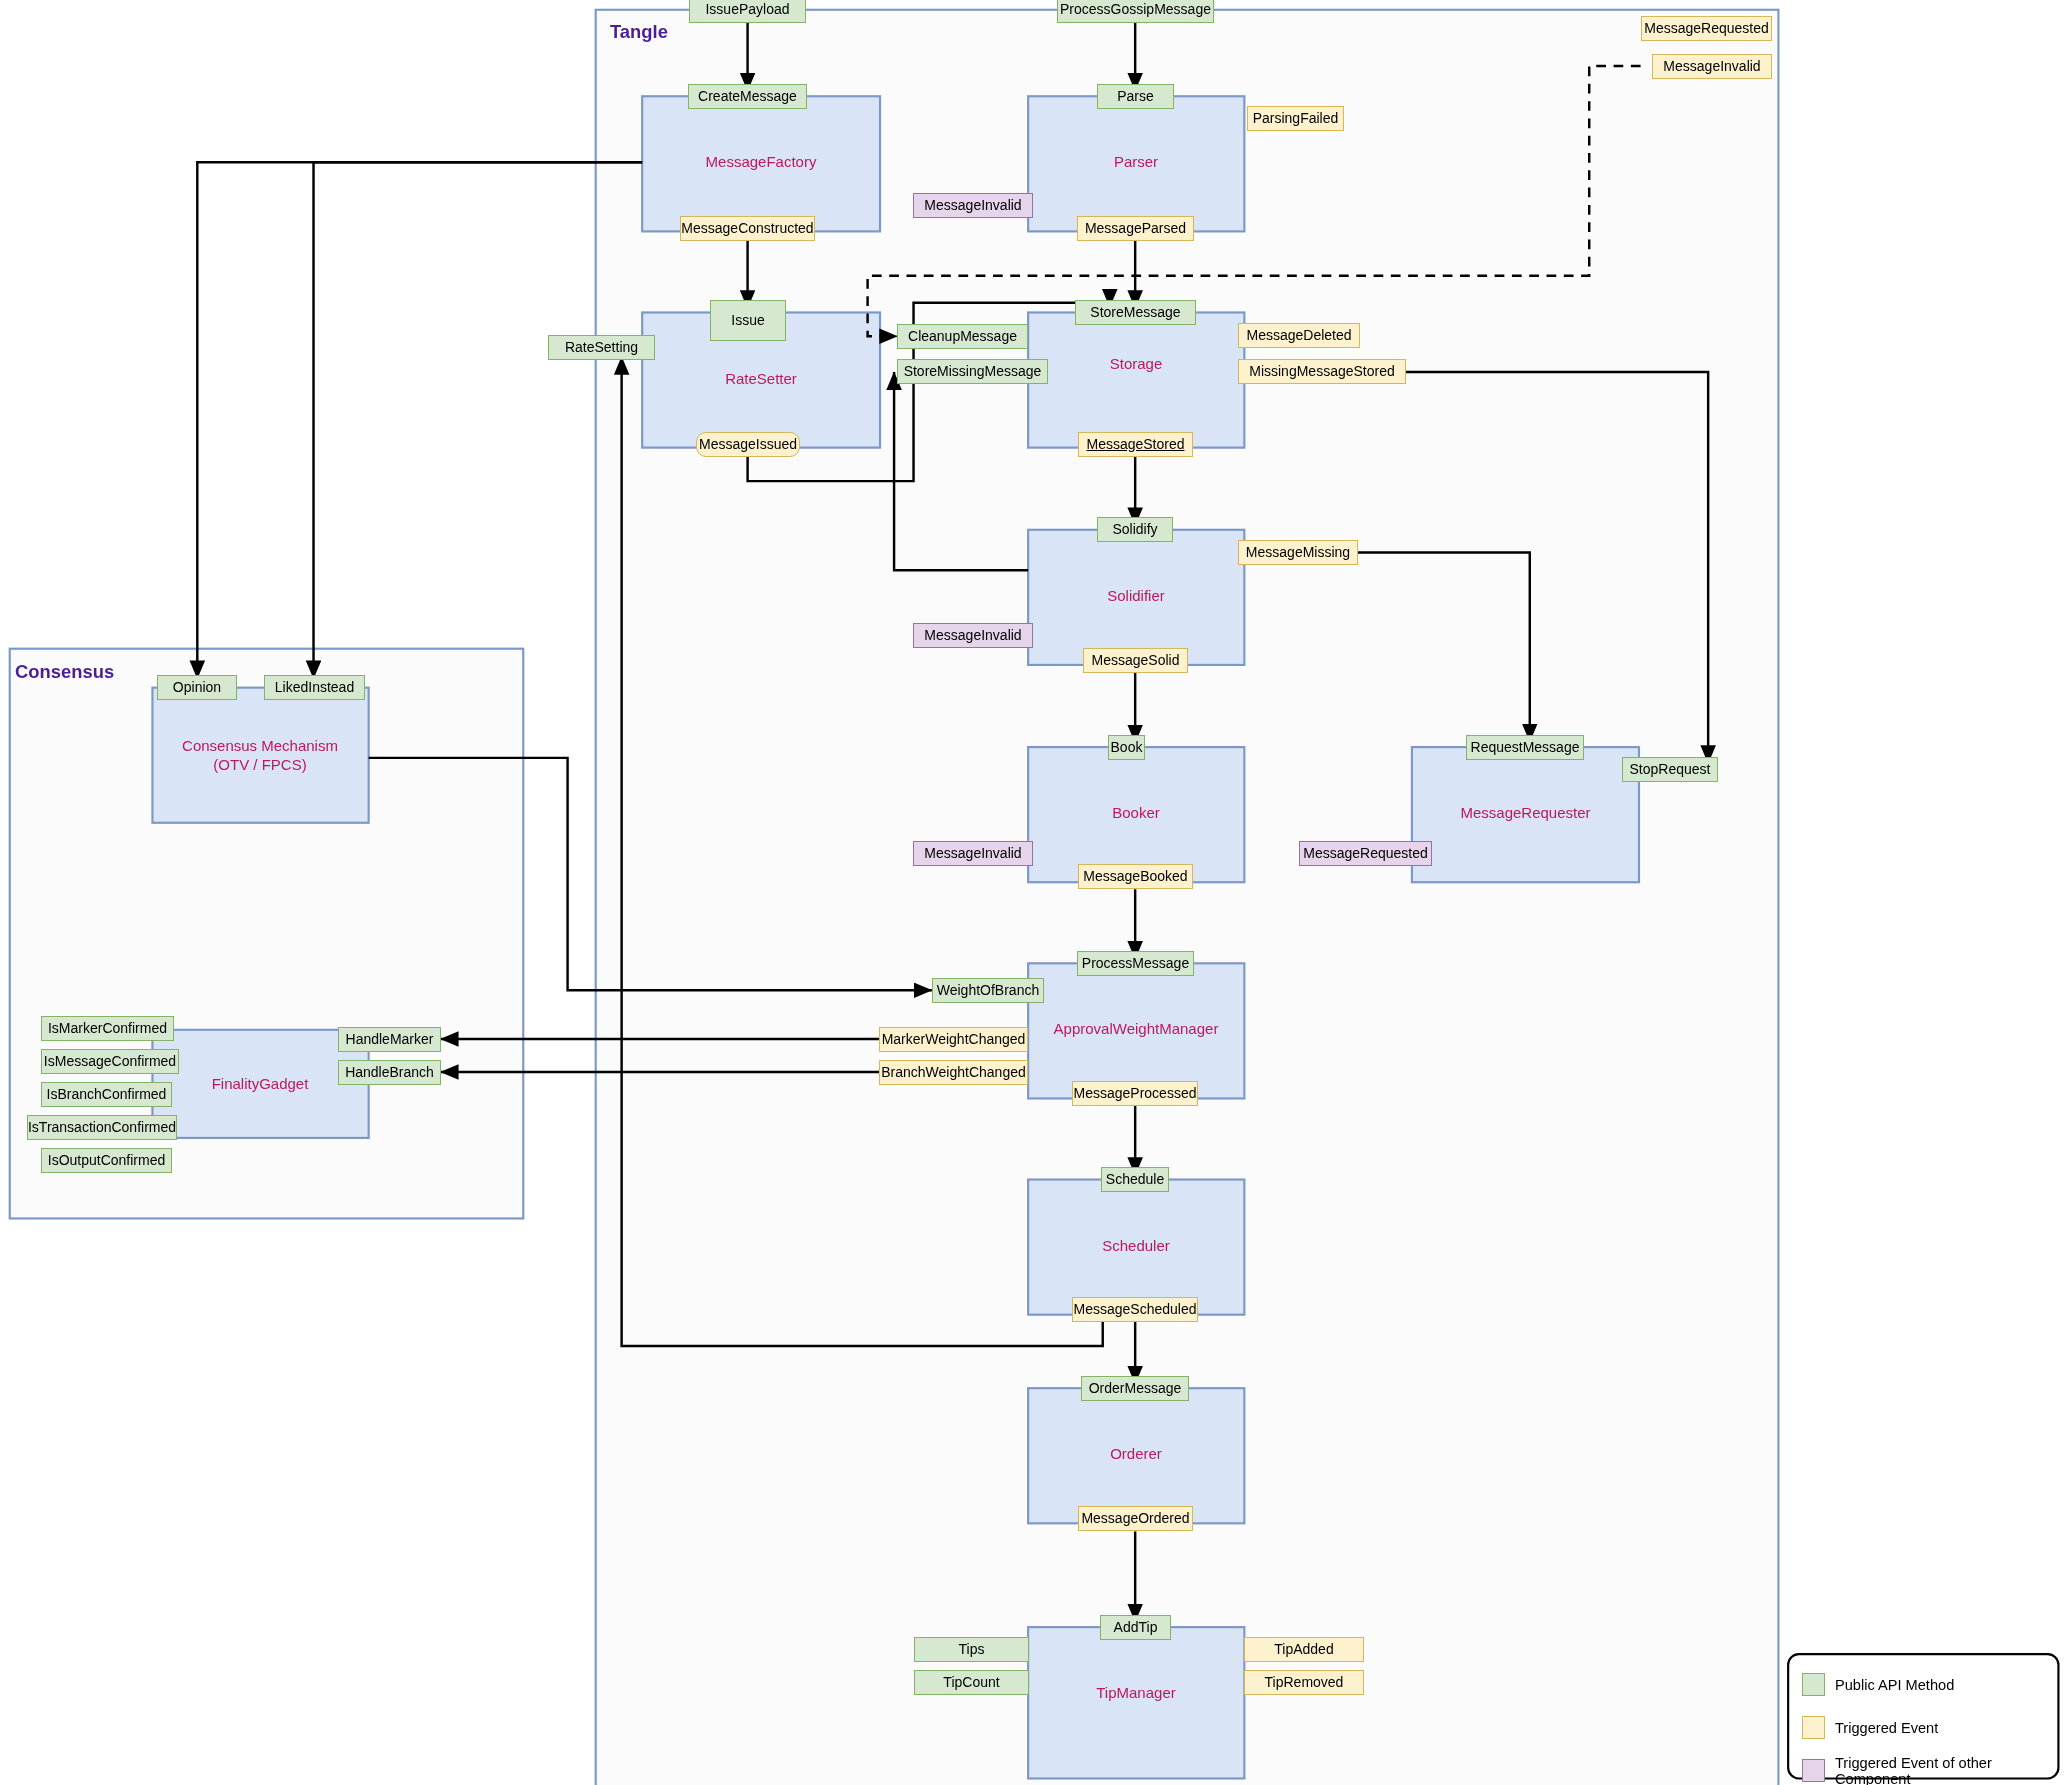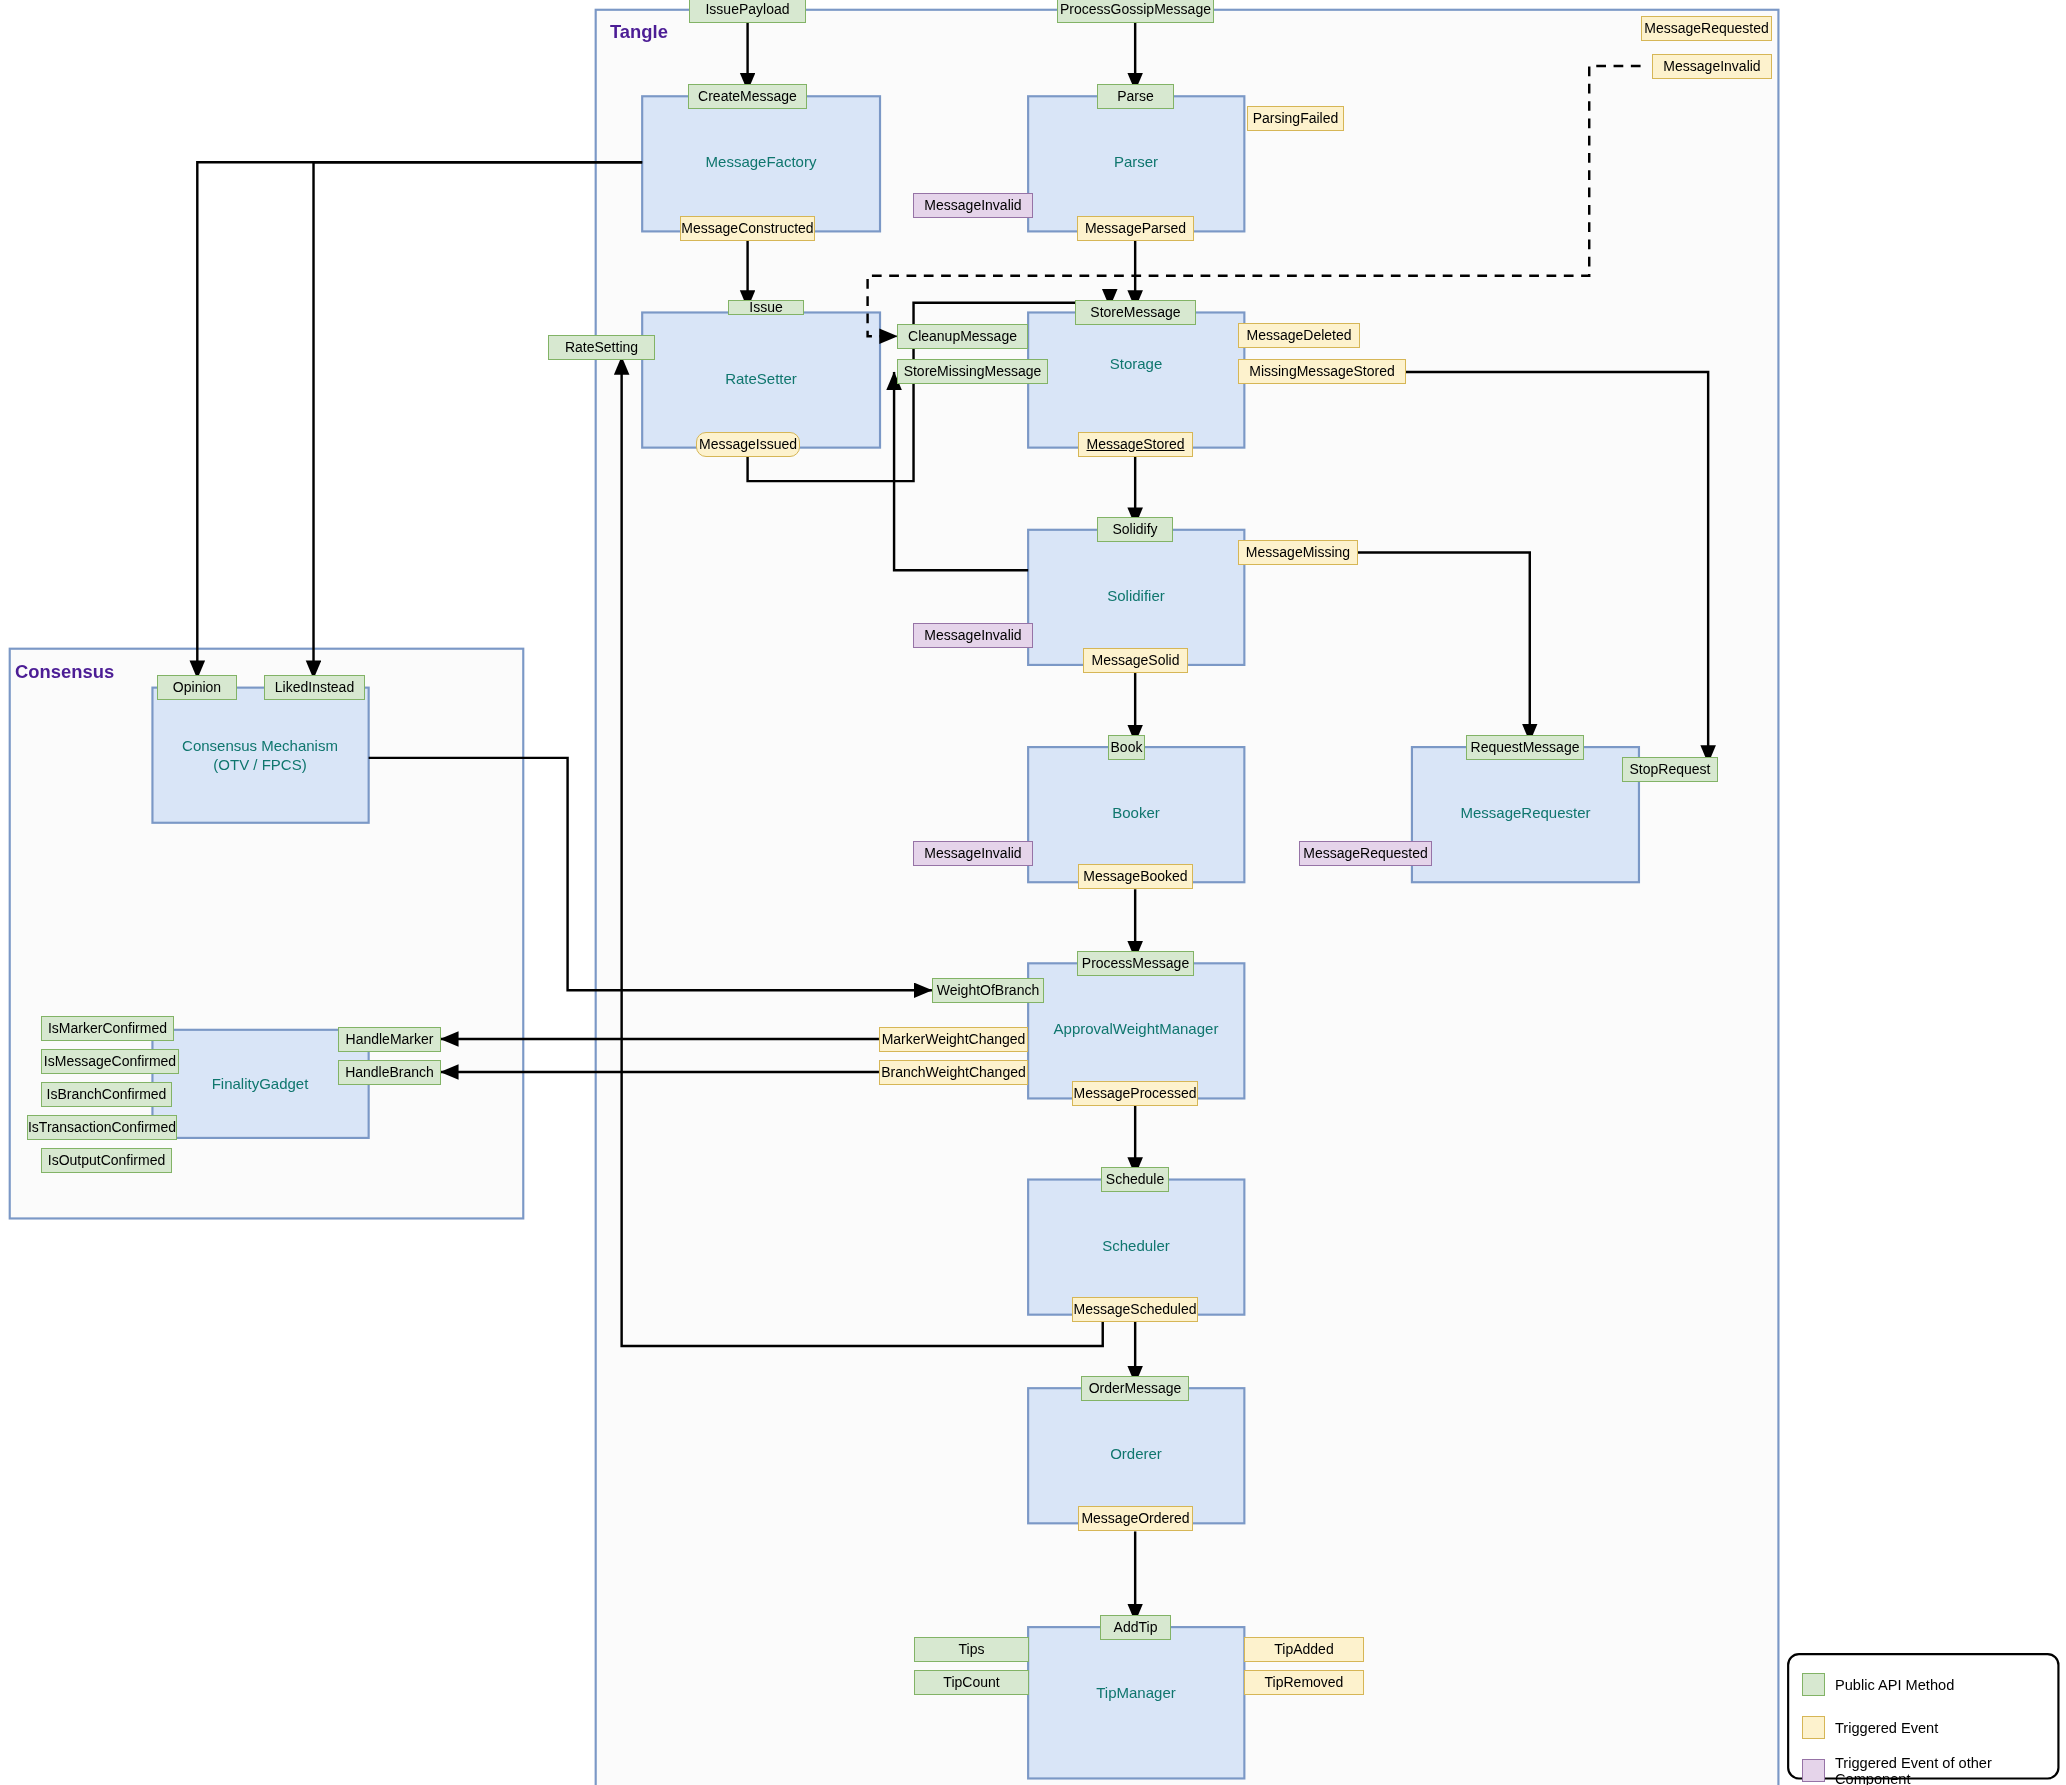"MessageFactory" .comp-label { color: #0f766e -> #be185d }
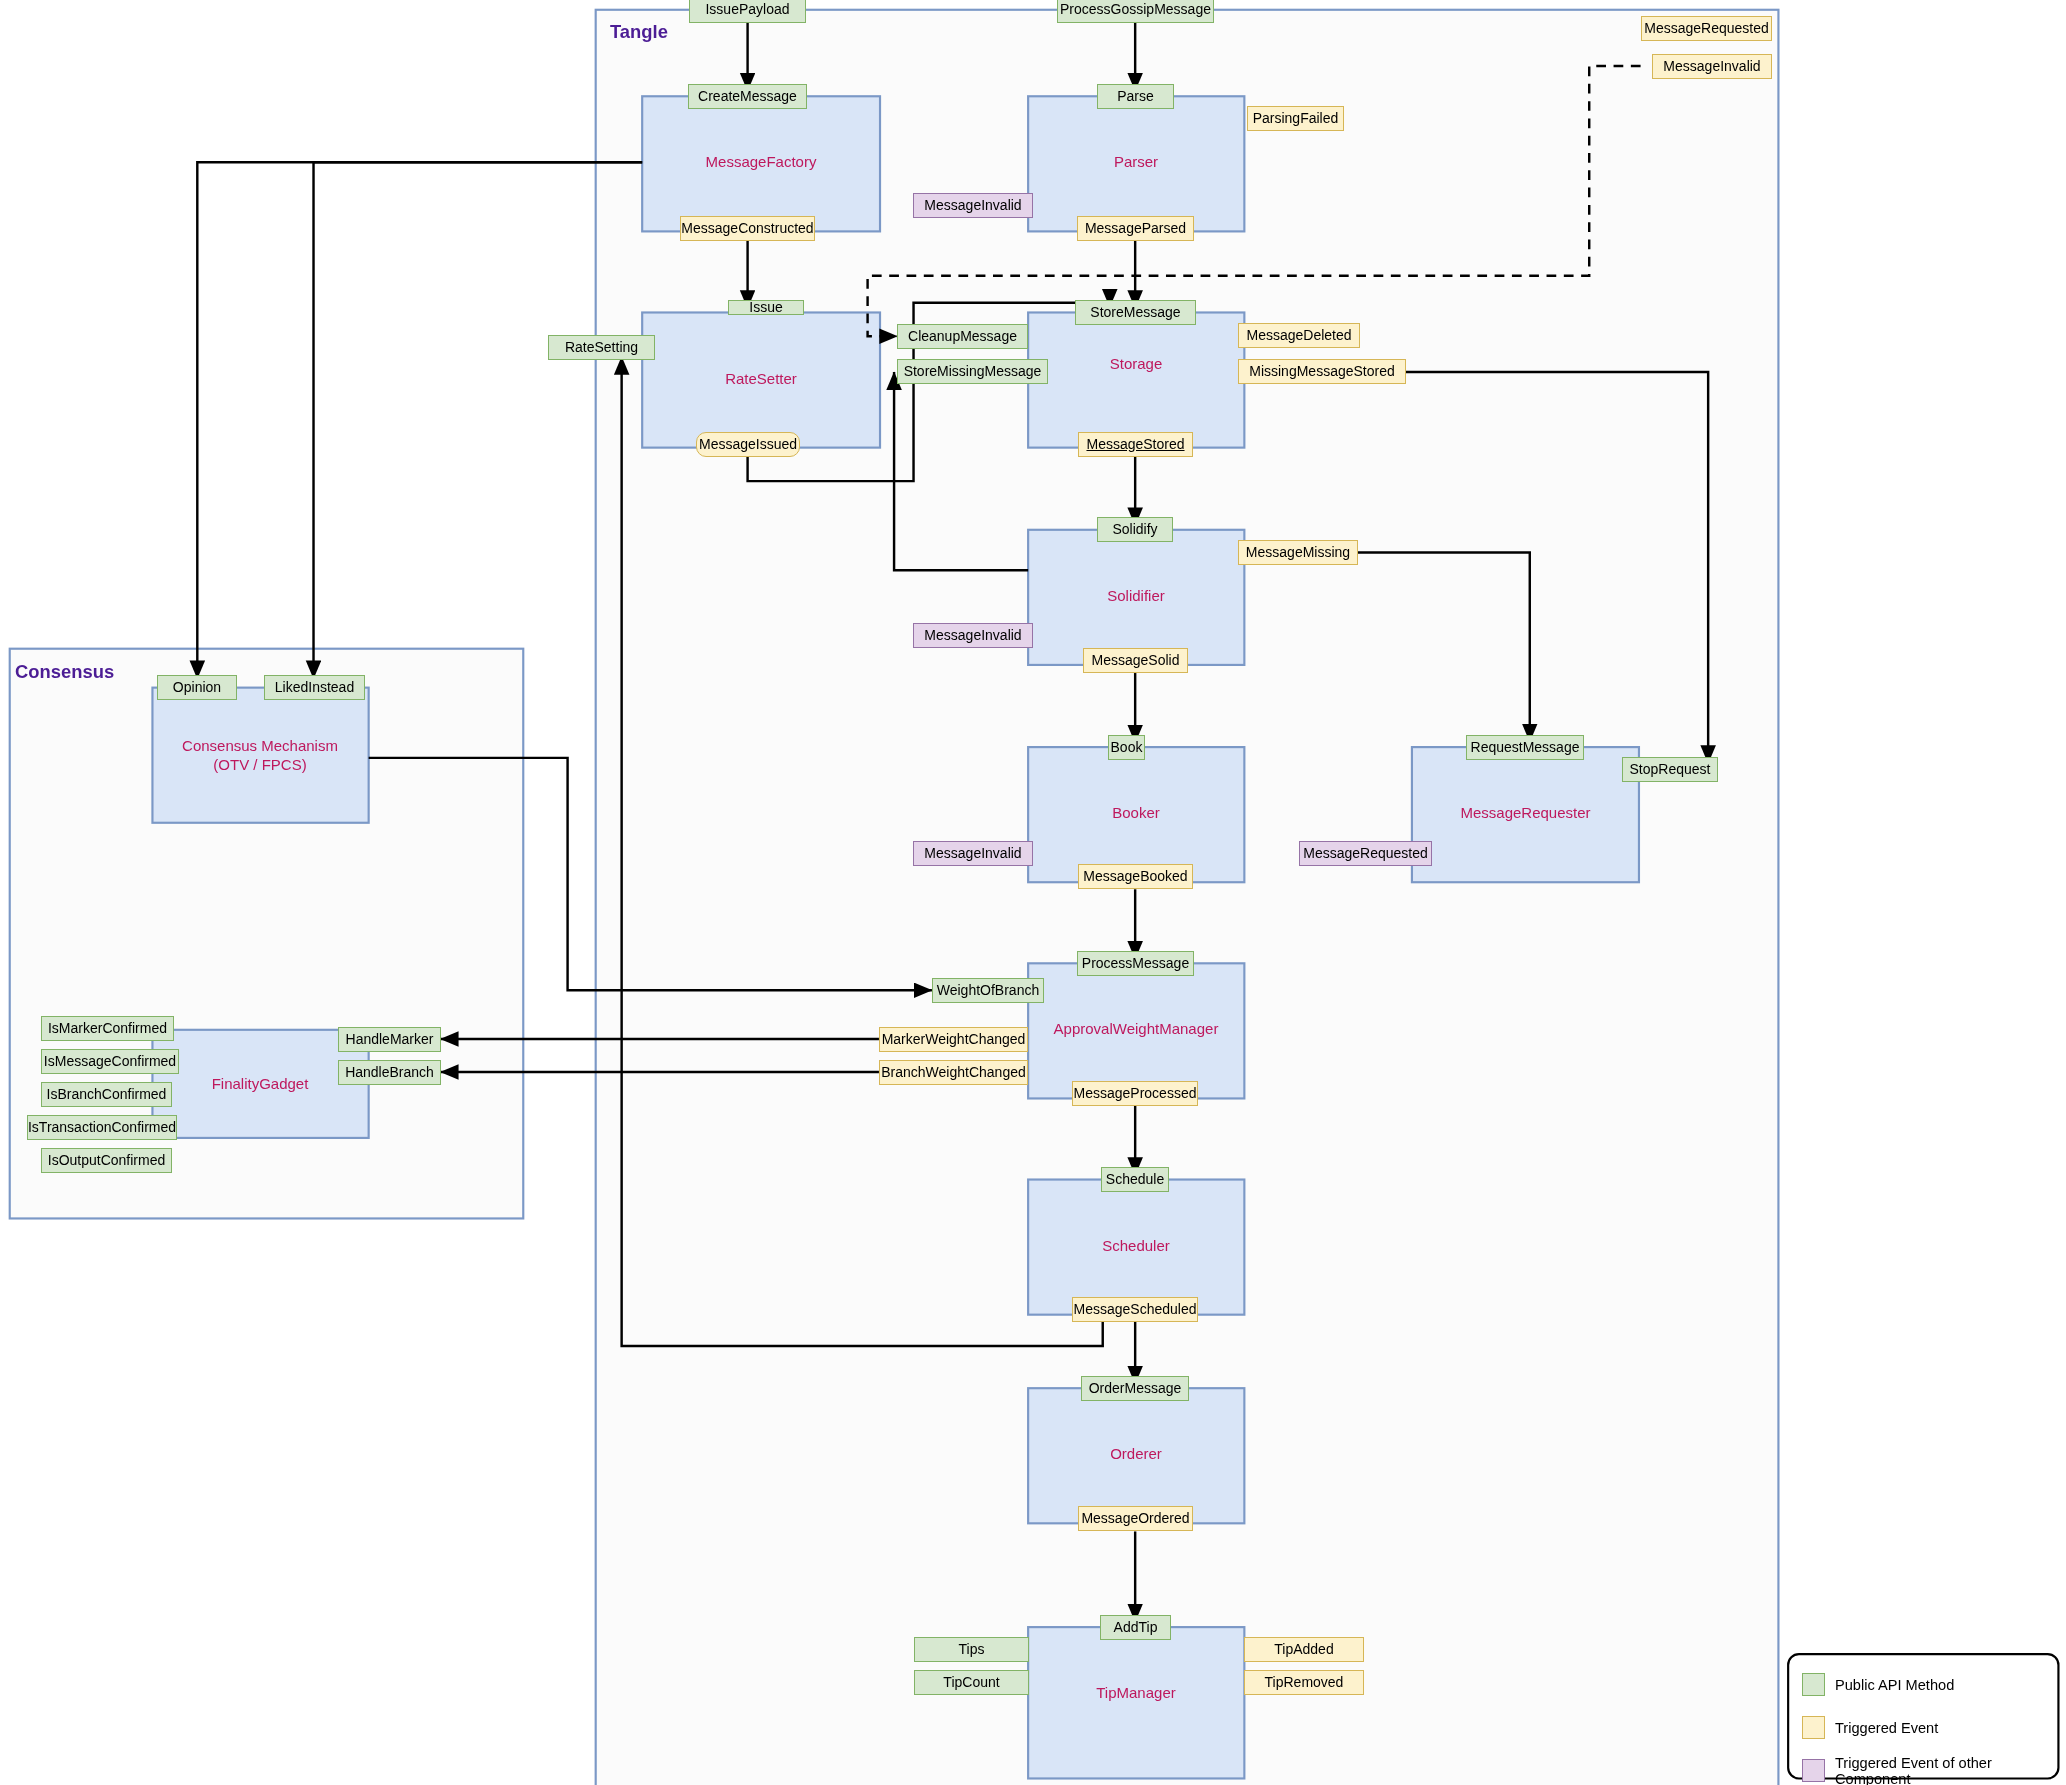"Issue" div.node { height: 15px -> 41px; left: 728px -> 710px }
